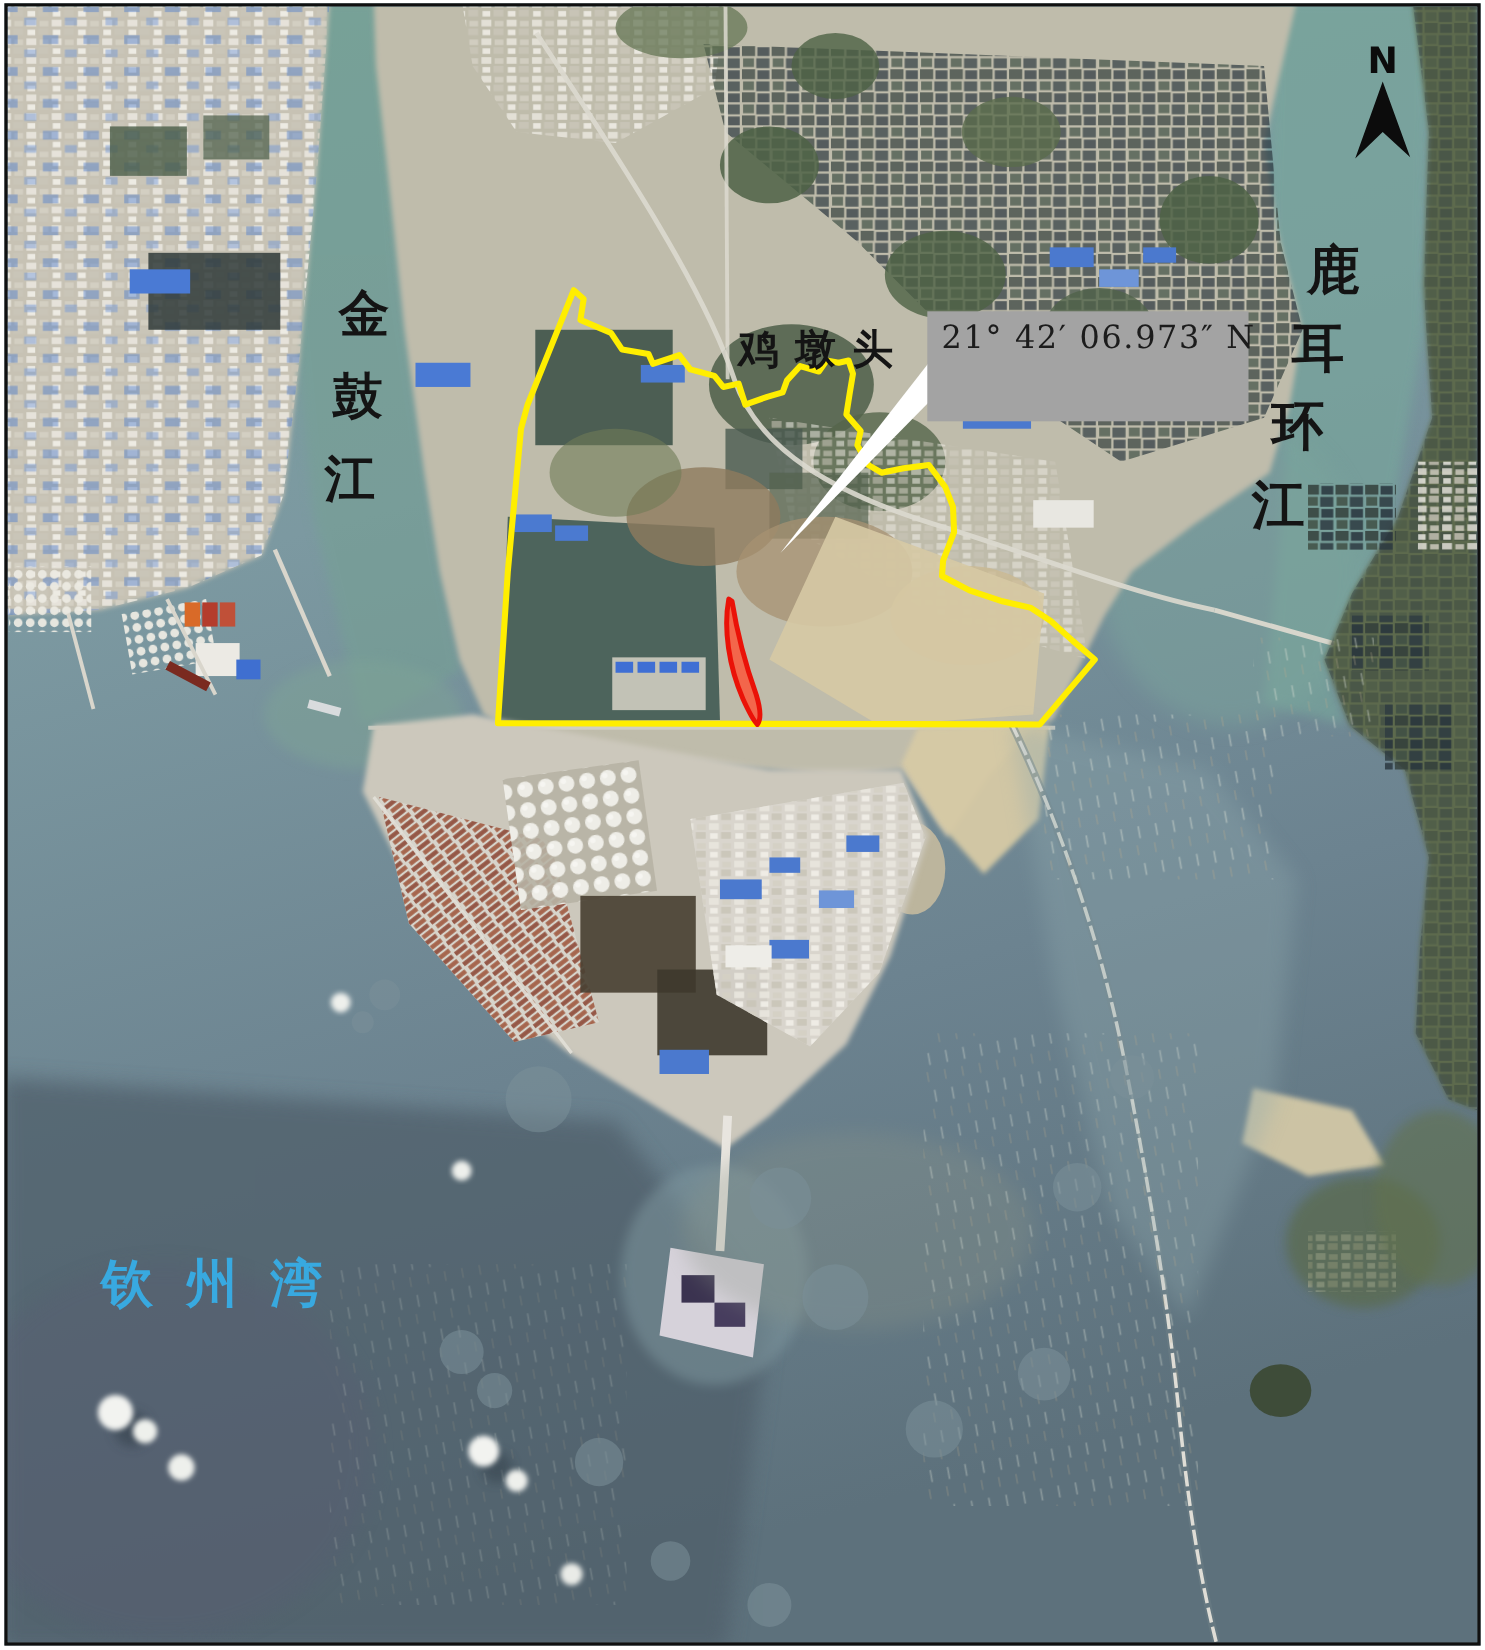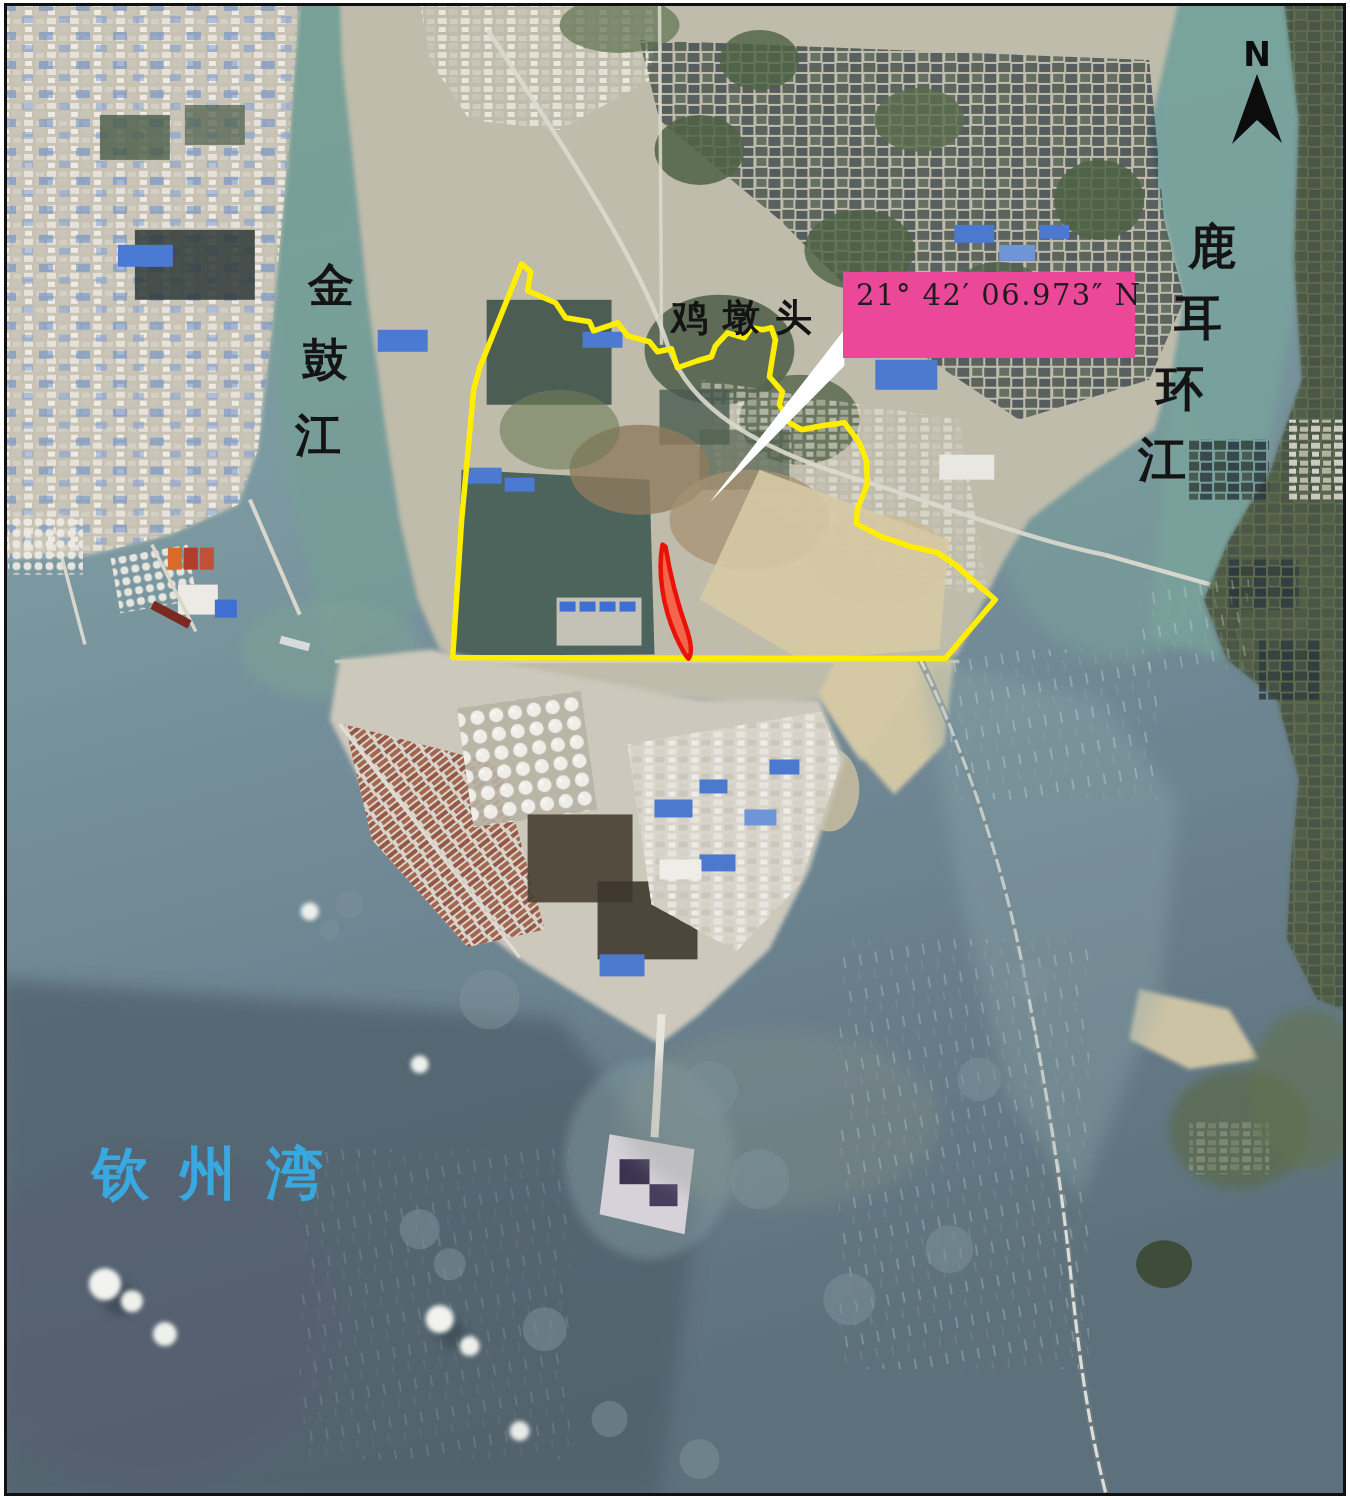"21° 42′ 06.973″ N" .callout { background: #ec4899 -> #a3a3a3; height: 86px -> 100px; top: 266px -> 277px }
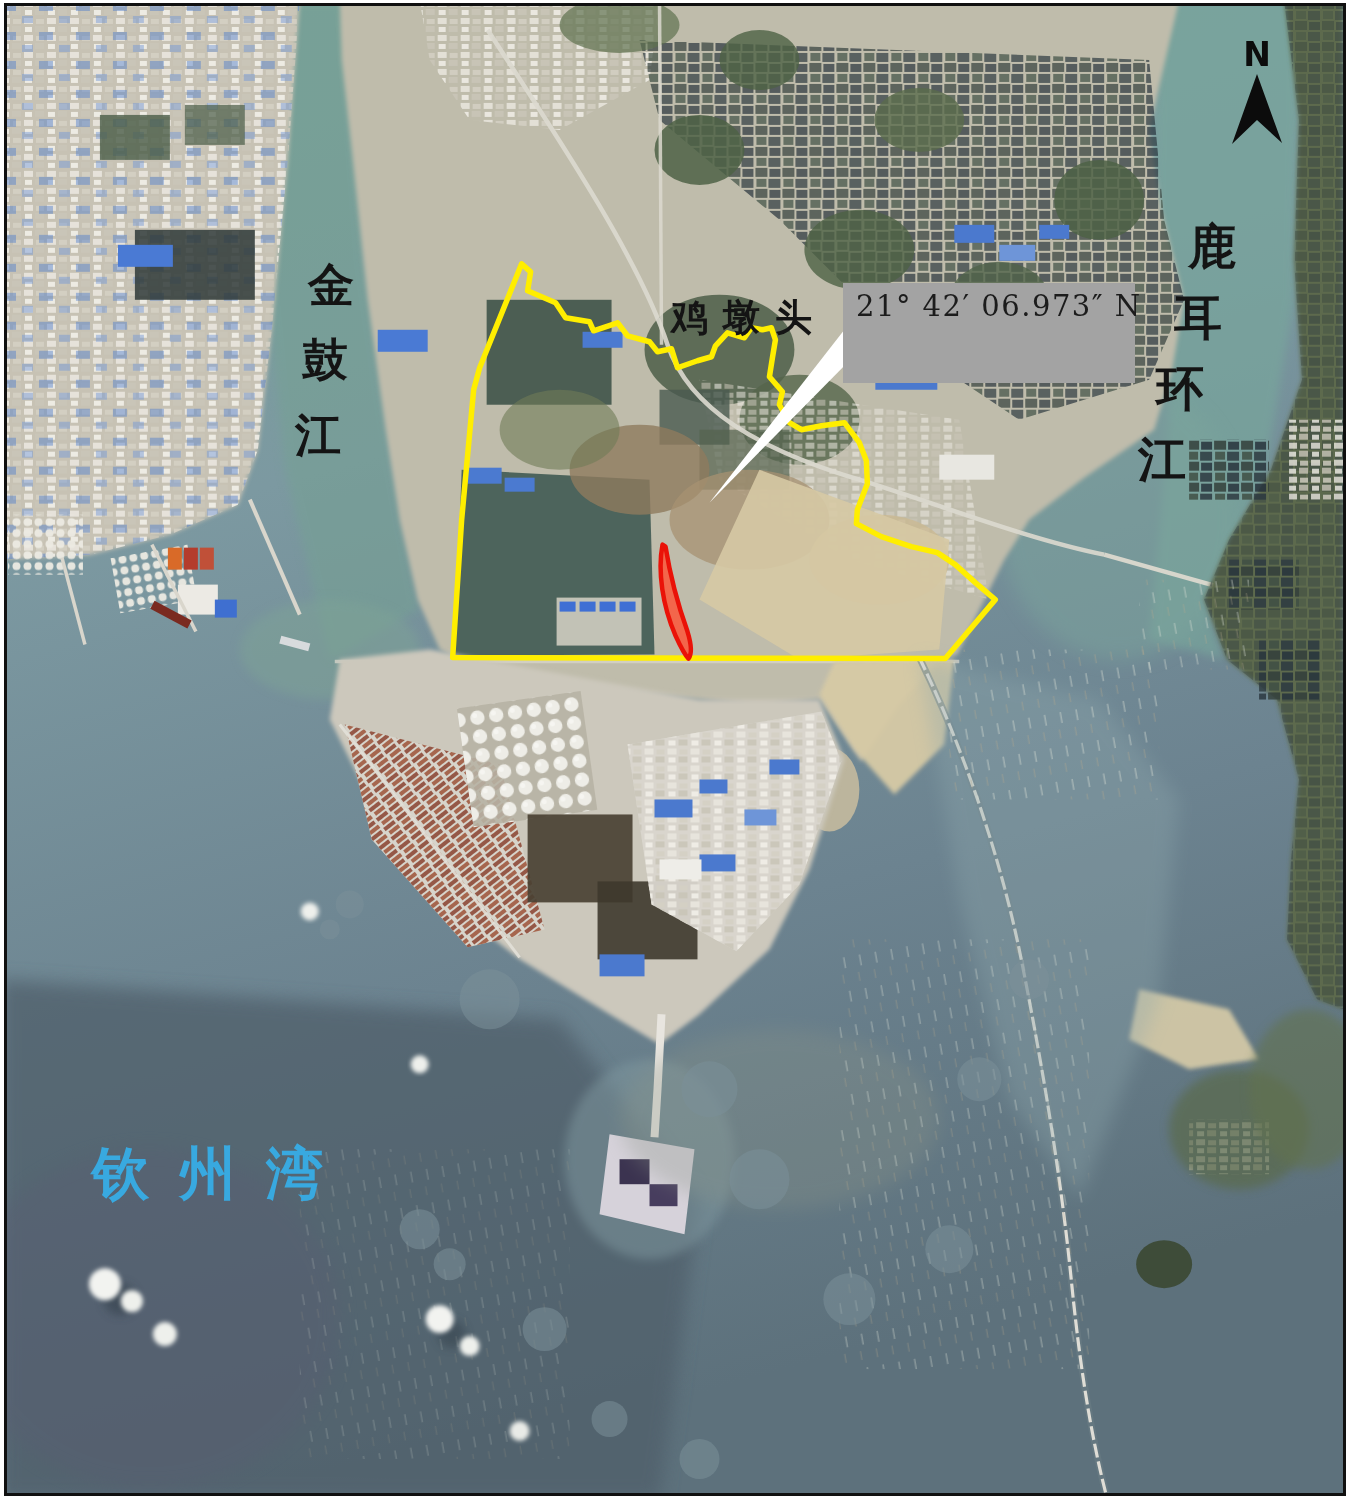"钦州湾" #label-qinzhouwan { font-size: 57px -> 47px }
